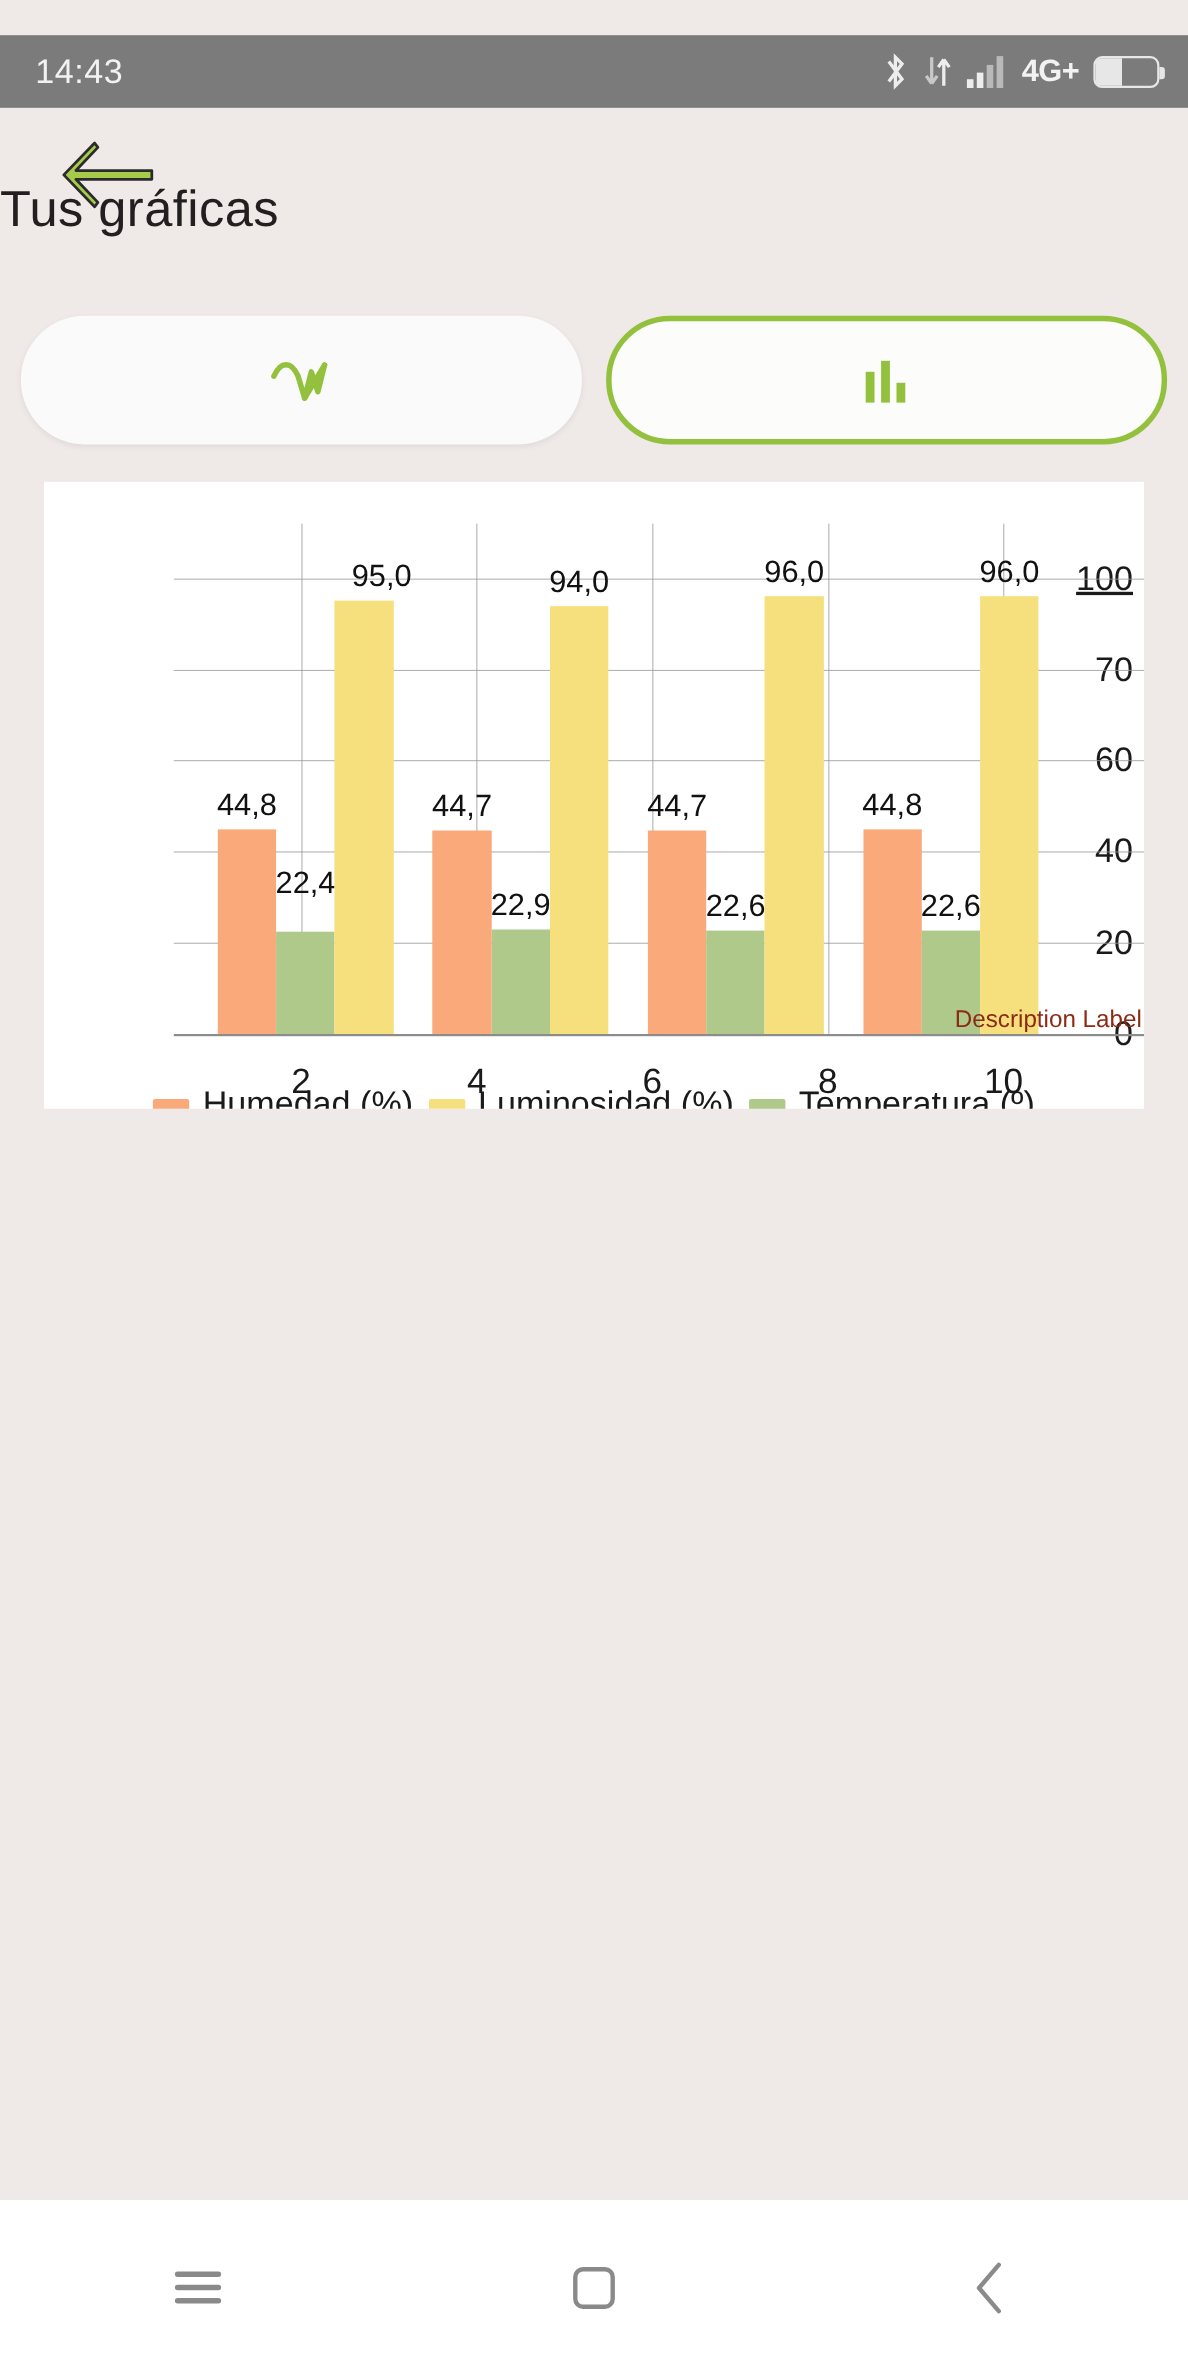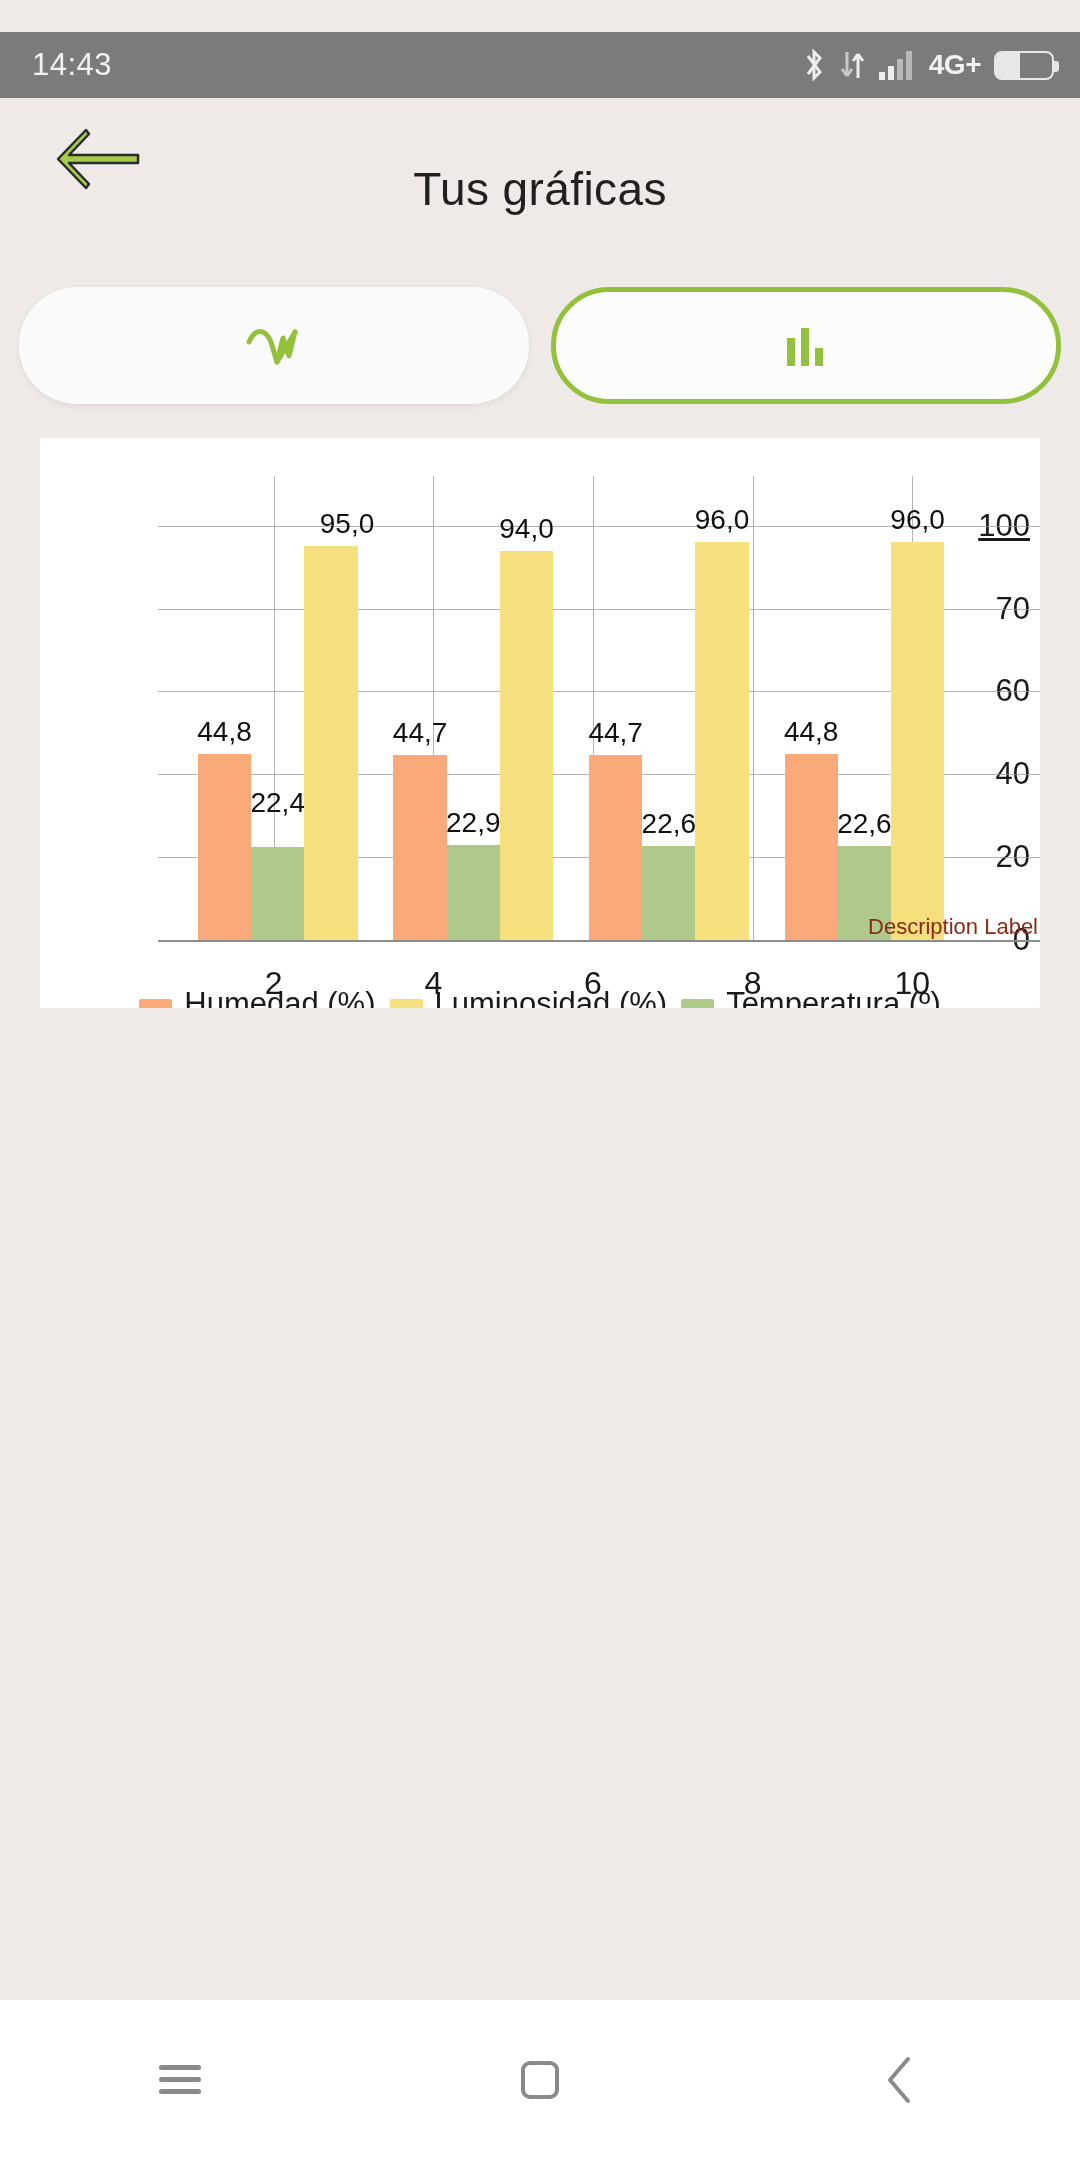"Tus gráficas" .page-title { text-align: center -> none }
